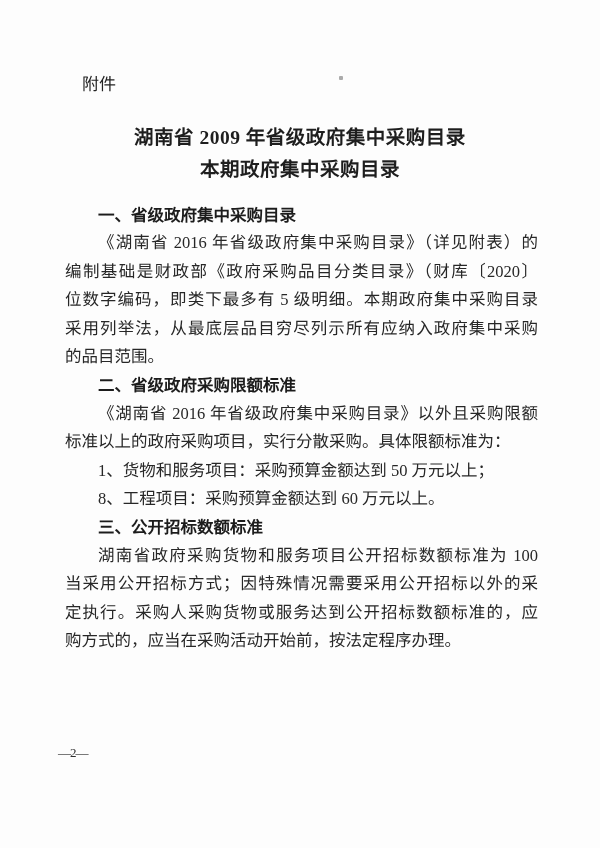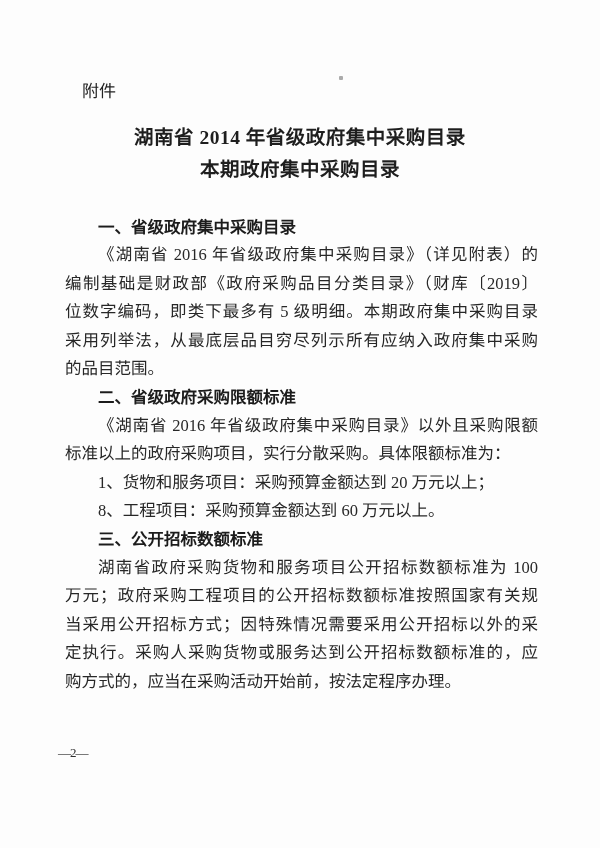"附件" .attachment { top: 77px -> 70px }
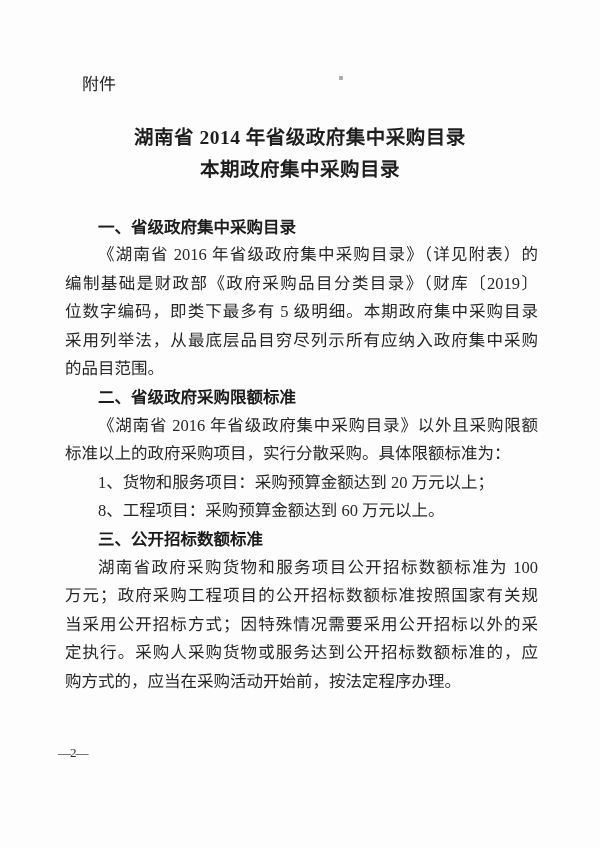"湖南省 2014 年省级政府集中采购目录" div { text: 2014 -> 2009 }
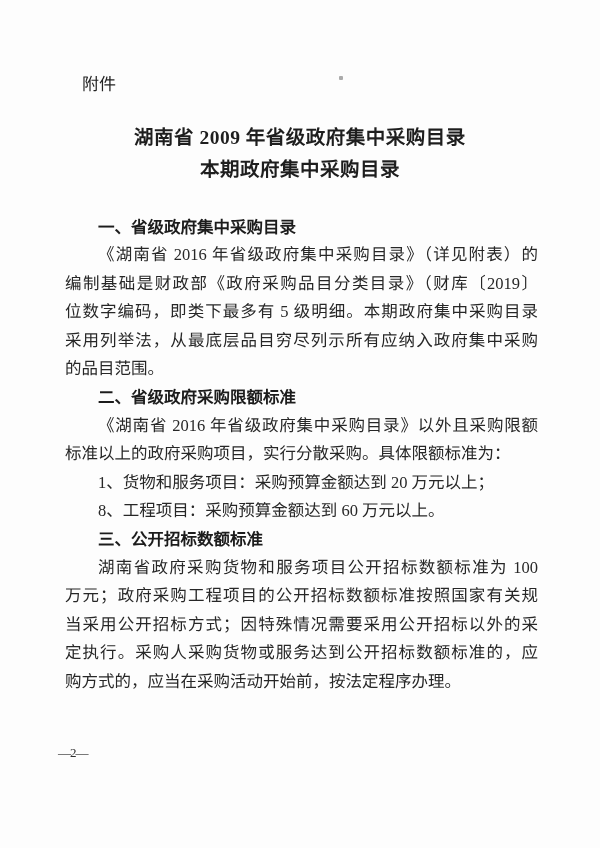"一、省级政府集中采购目录" .doc-body { top: 213px -> 201px }
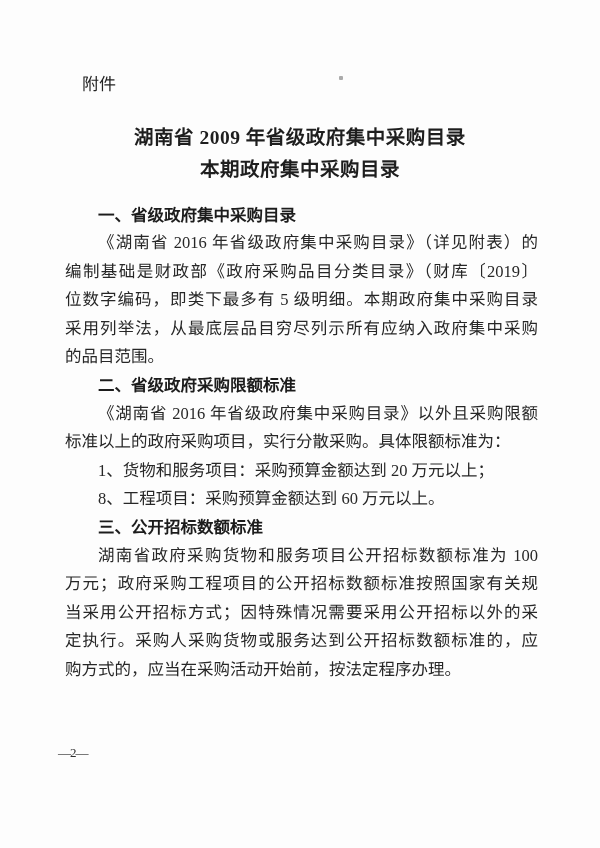"编制基础是财政部《政府采购品目分类目录》（财库〔2019〕" div.line { text: 2019 -> 2020 }
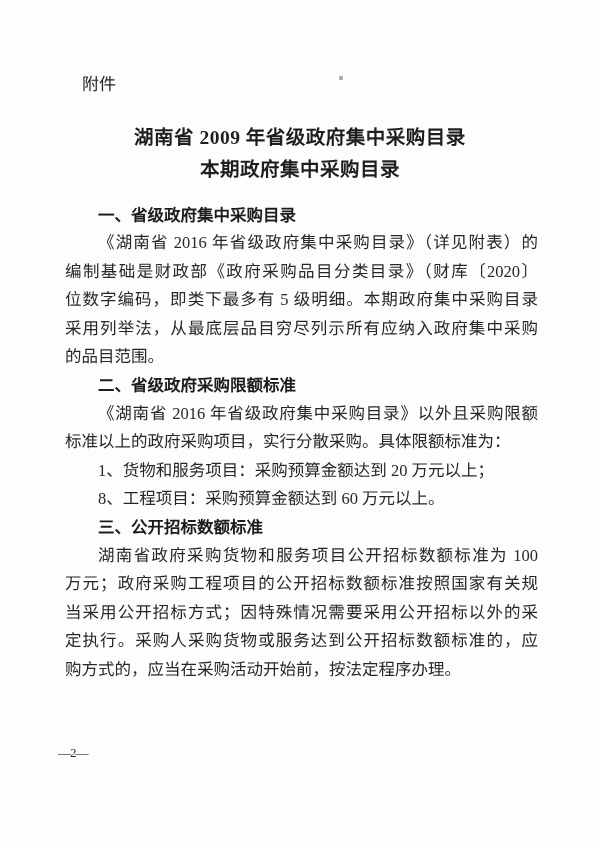"1、货物和服务项目：采购预算金额达到 20 万元以上；" div.line { text: 20 -> 50 }
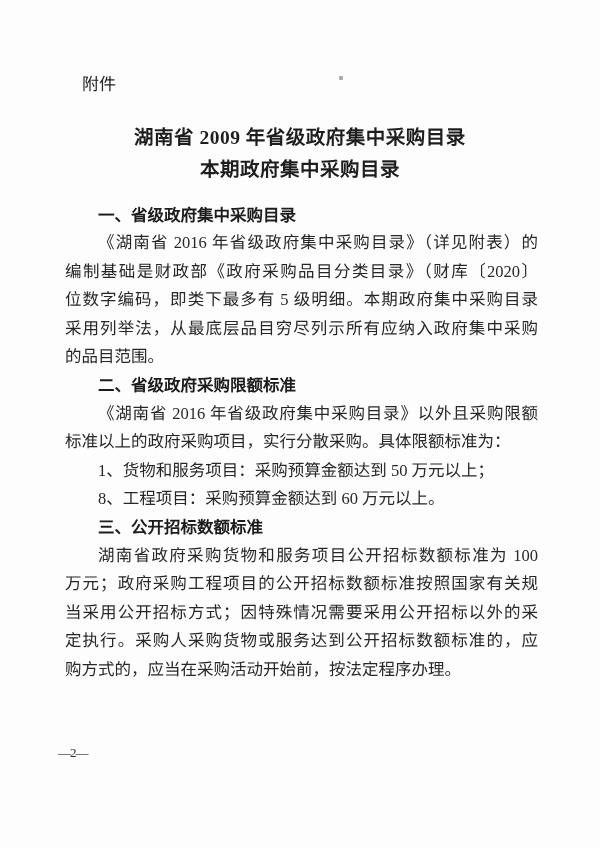"万元；政府采购工程项目的公开招标数额标准按照国家有关规" div.line { html: <div>万元；政府采购工程项目的公开招标数额标准按照国家有关规</div> -> none }
